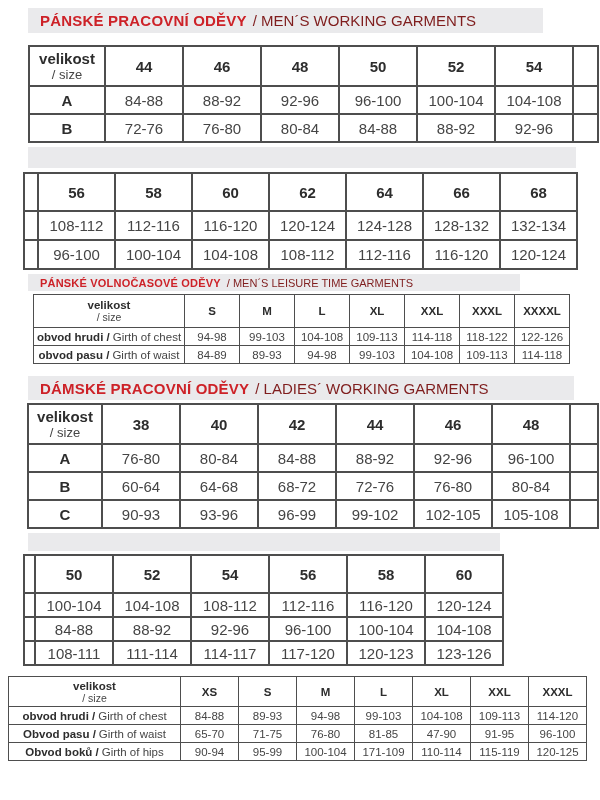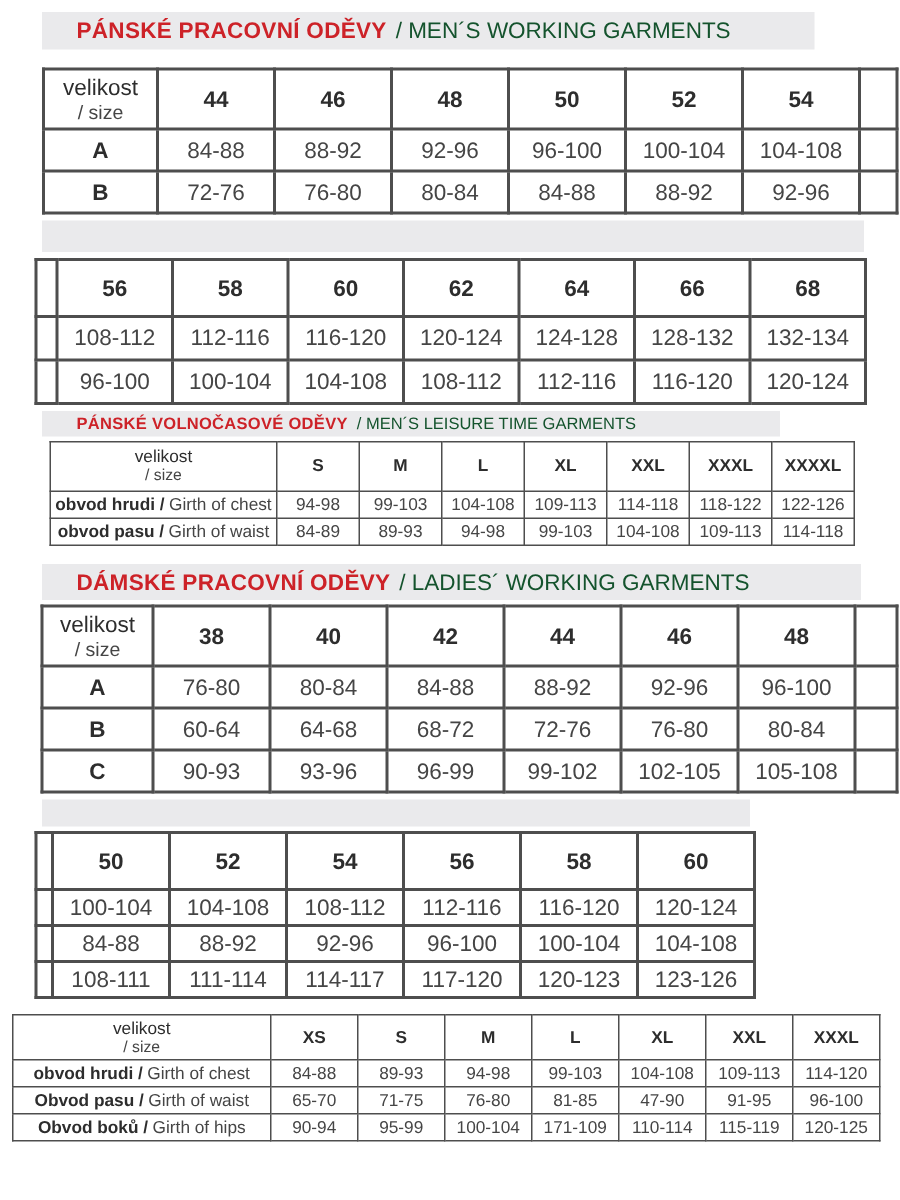"PÁNSKÉ PRACOVNÍ ODĚVY" .band { padding-left: 23px -> 12px }
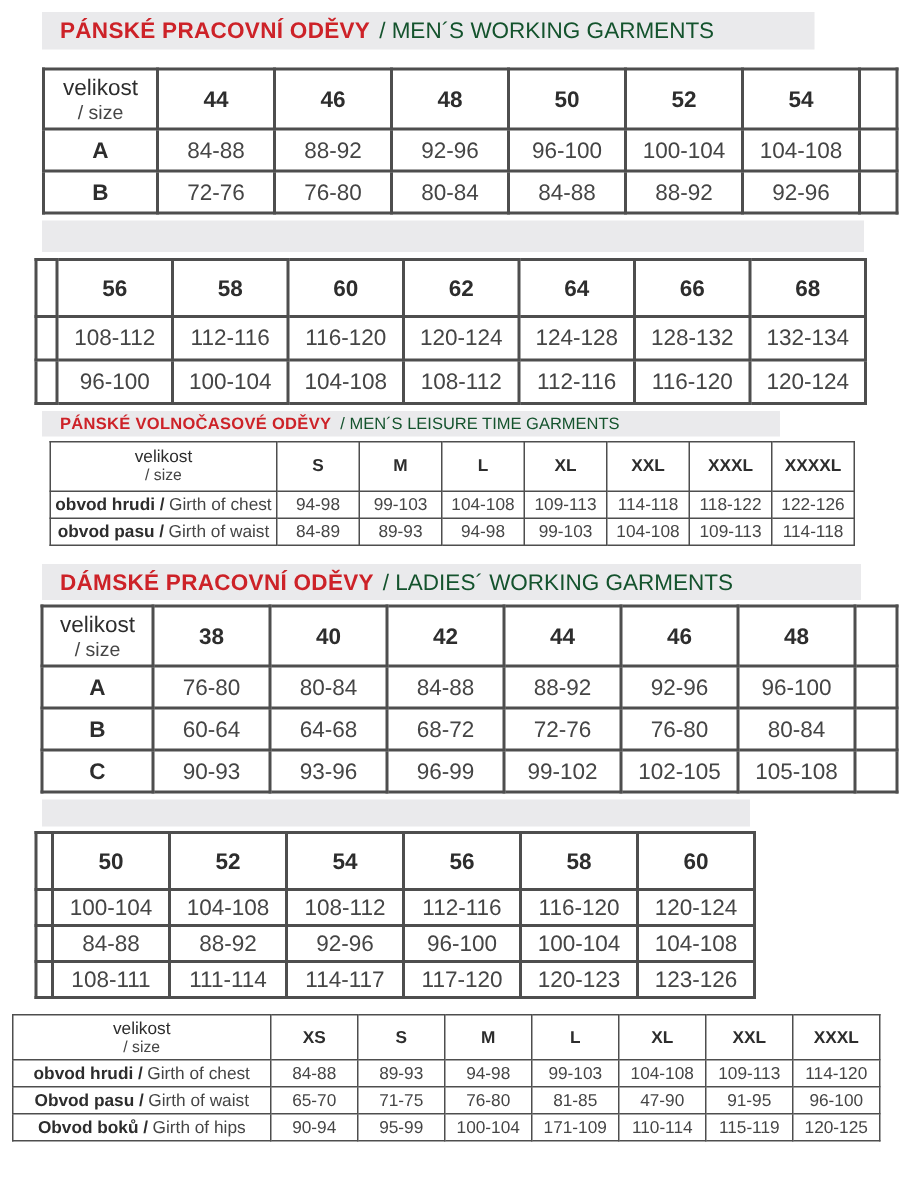"/ MEN´S WORKING GARMENTS" .t-en { color: #14532d -> #7f1d1d }
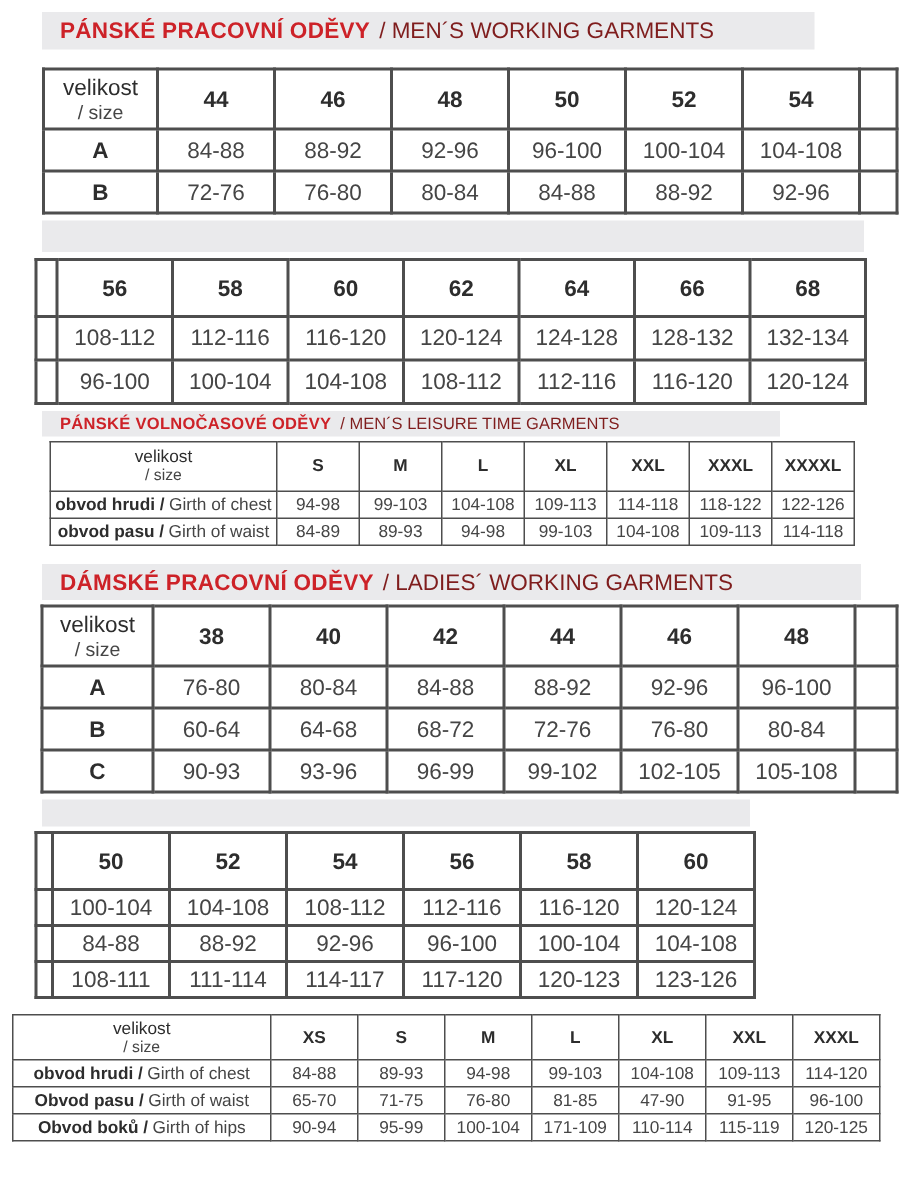"velikost" .vt { font-weight: normal -> bold }
